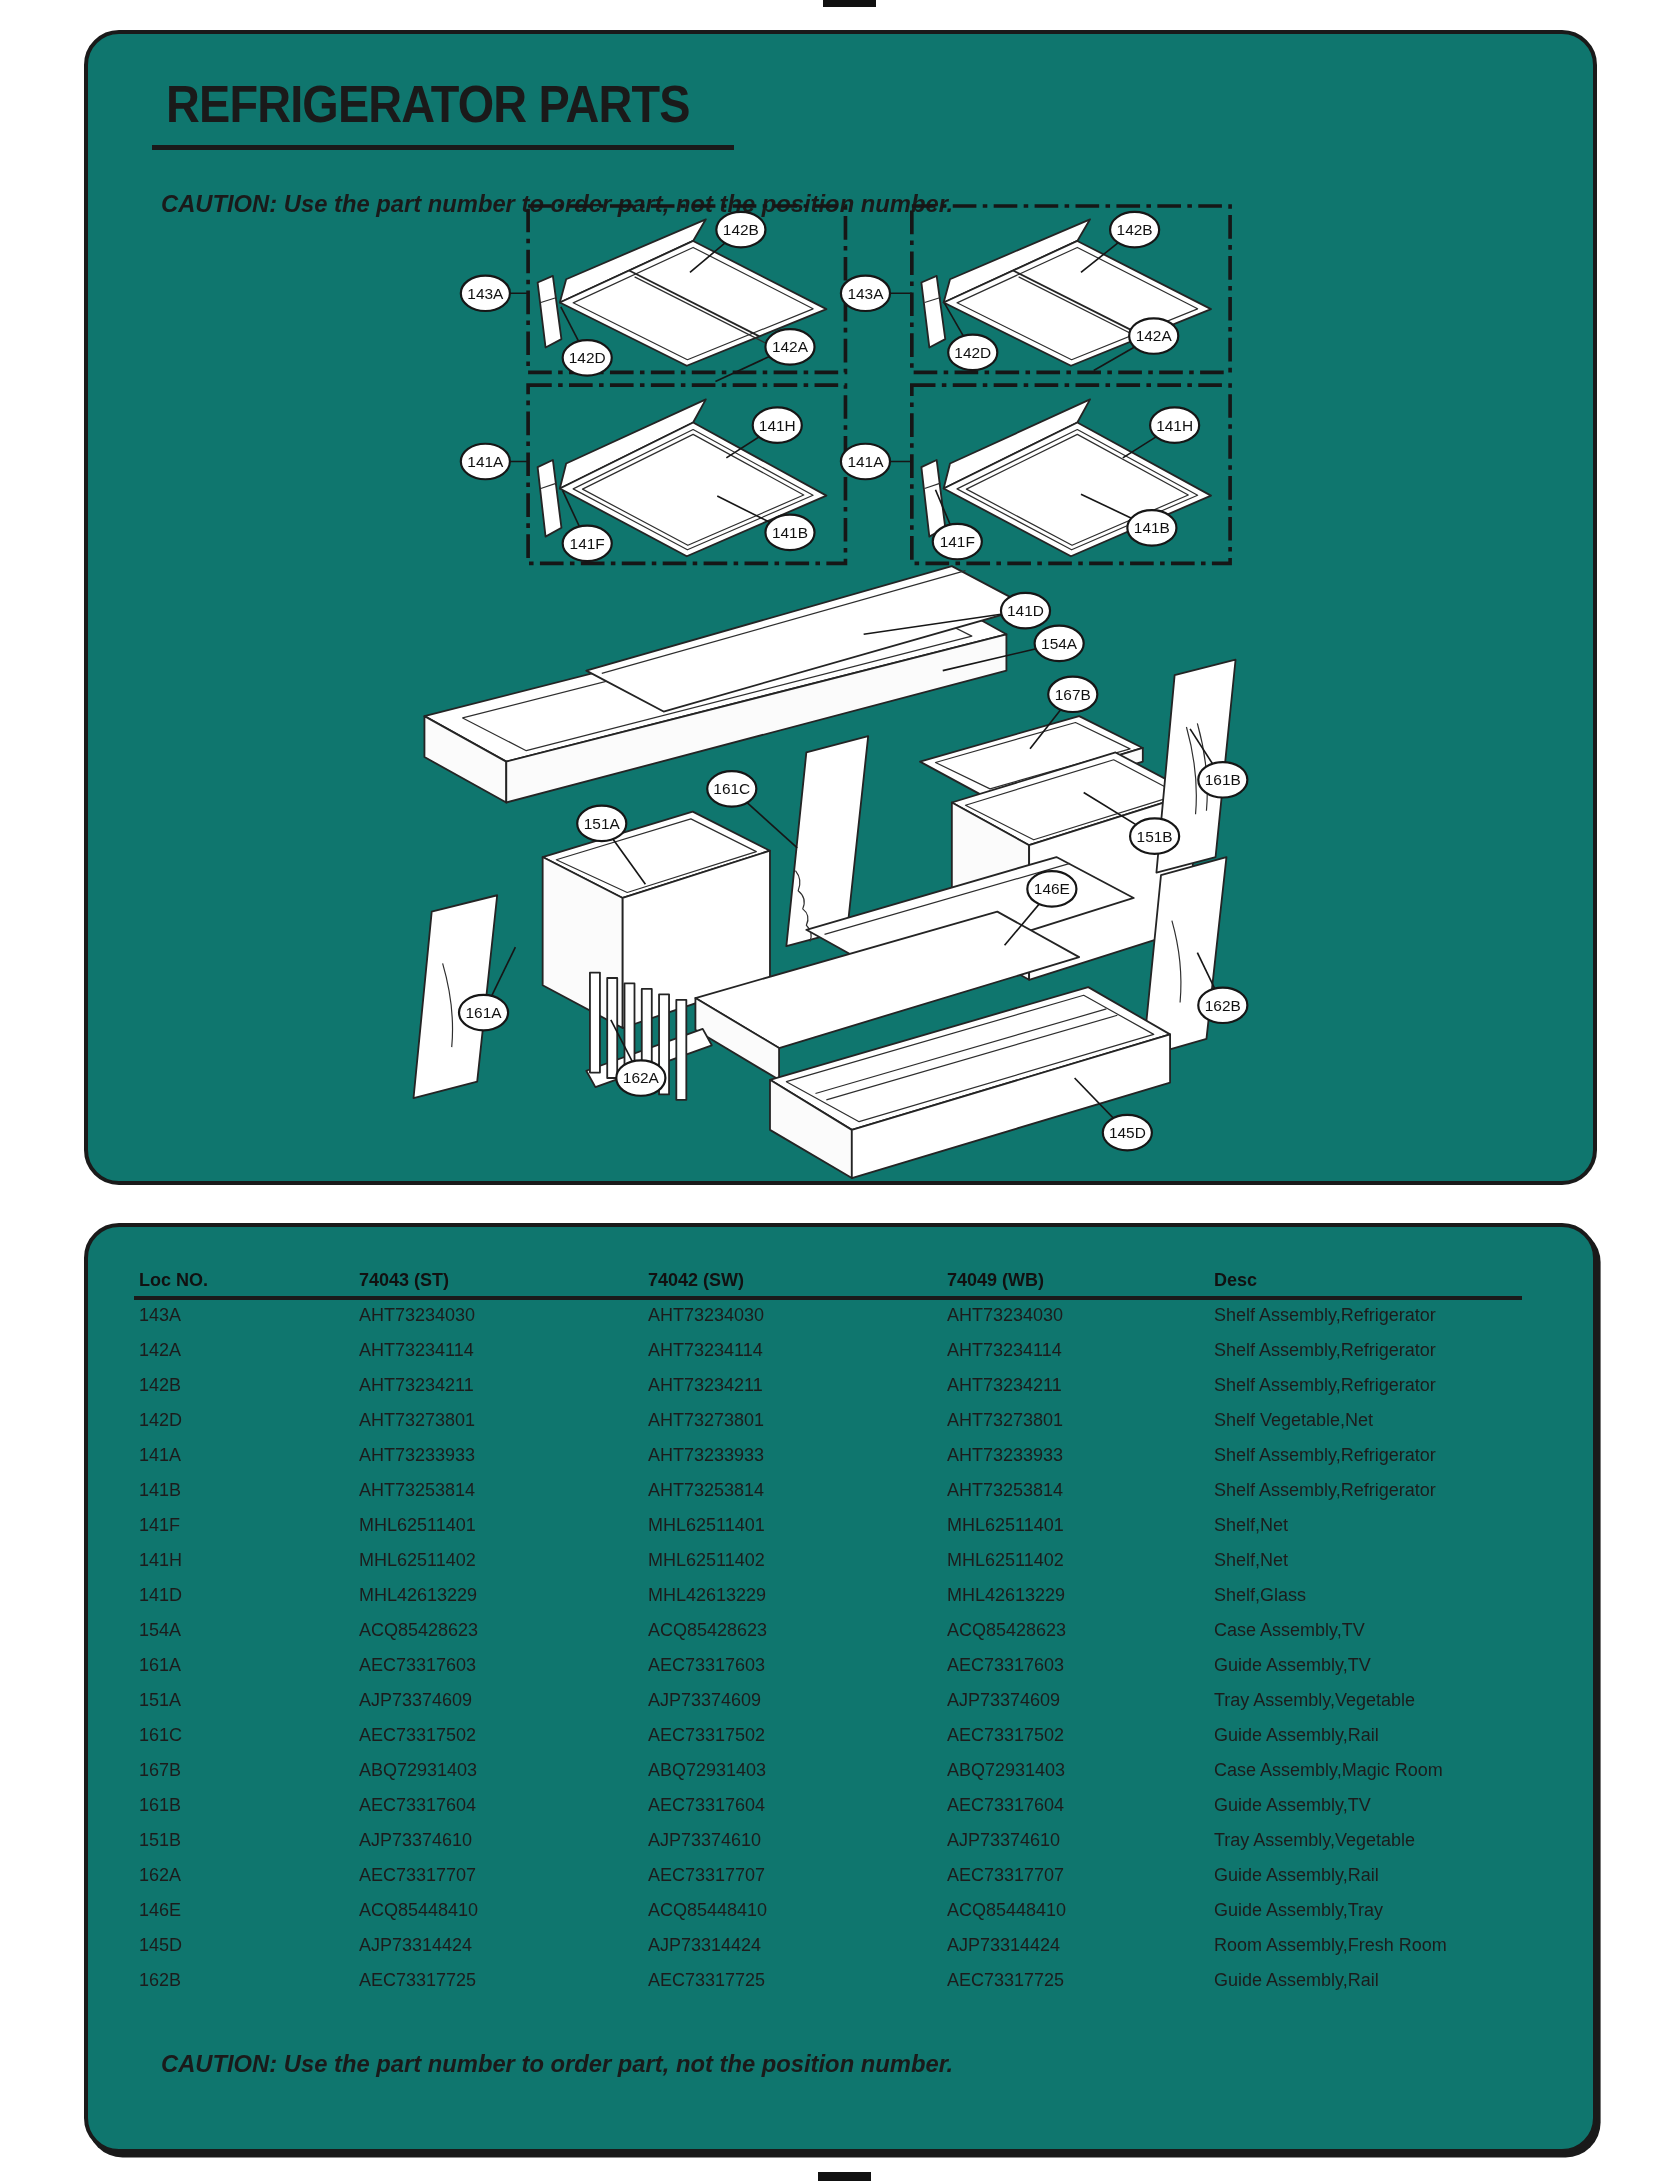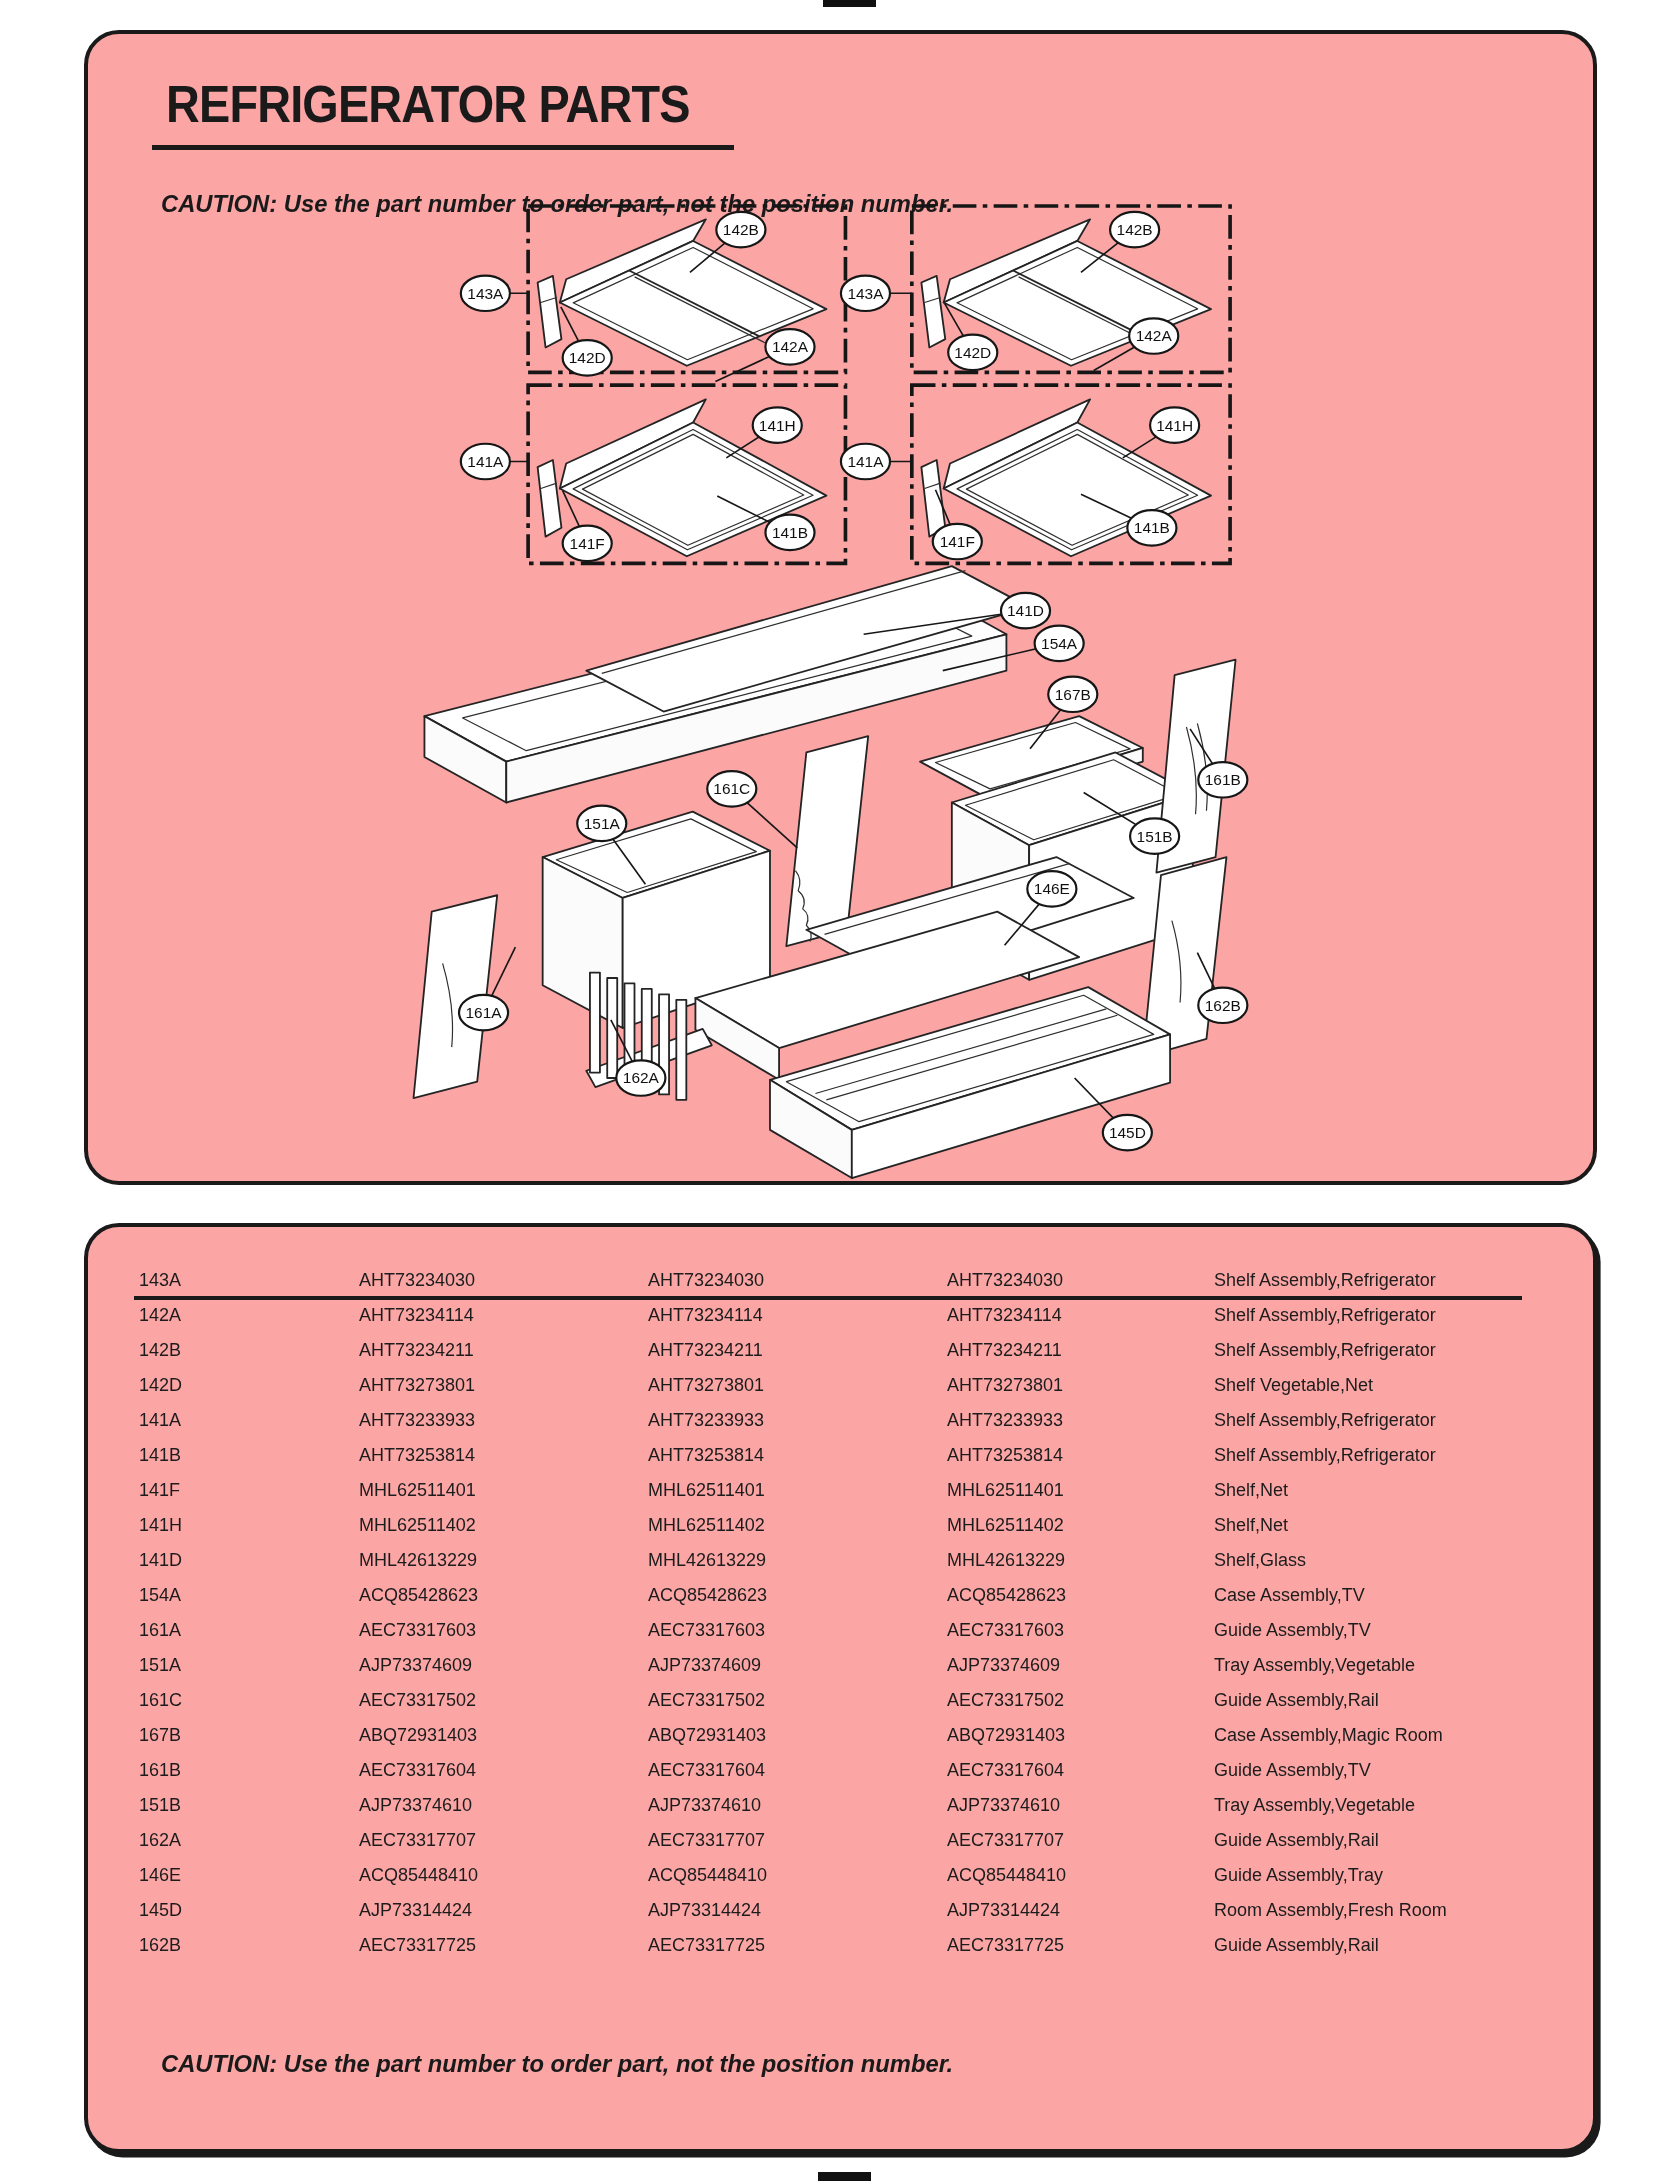"REFRIGERATOR PARTS" .box { background: #fca5a5 -> #0f766e }
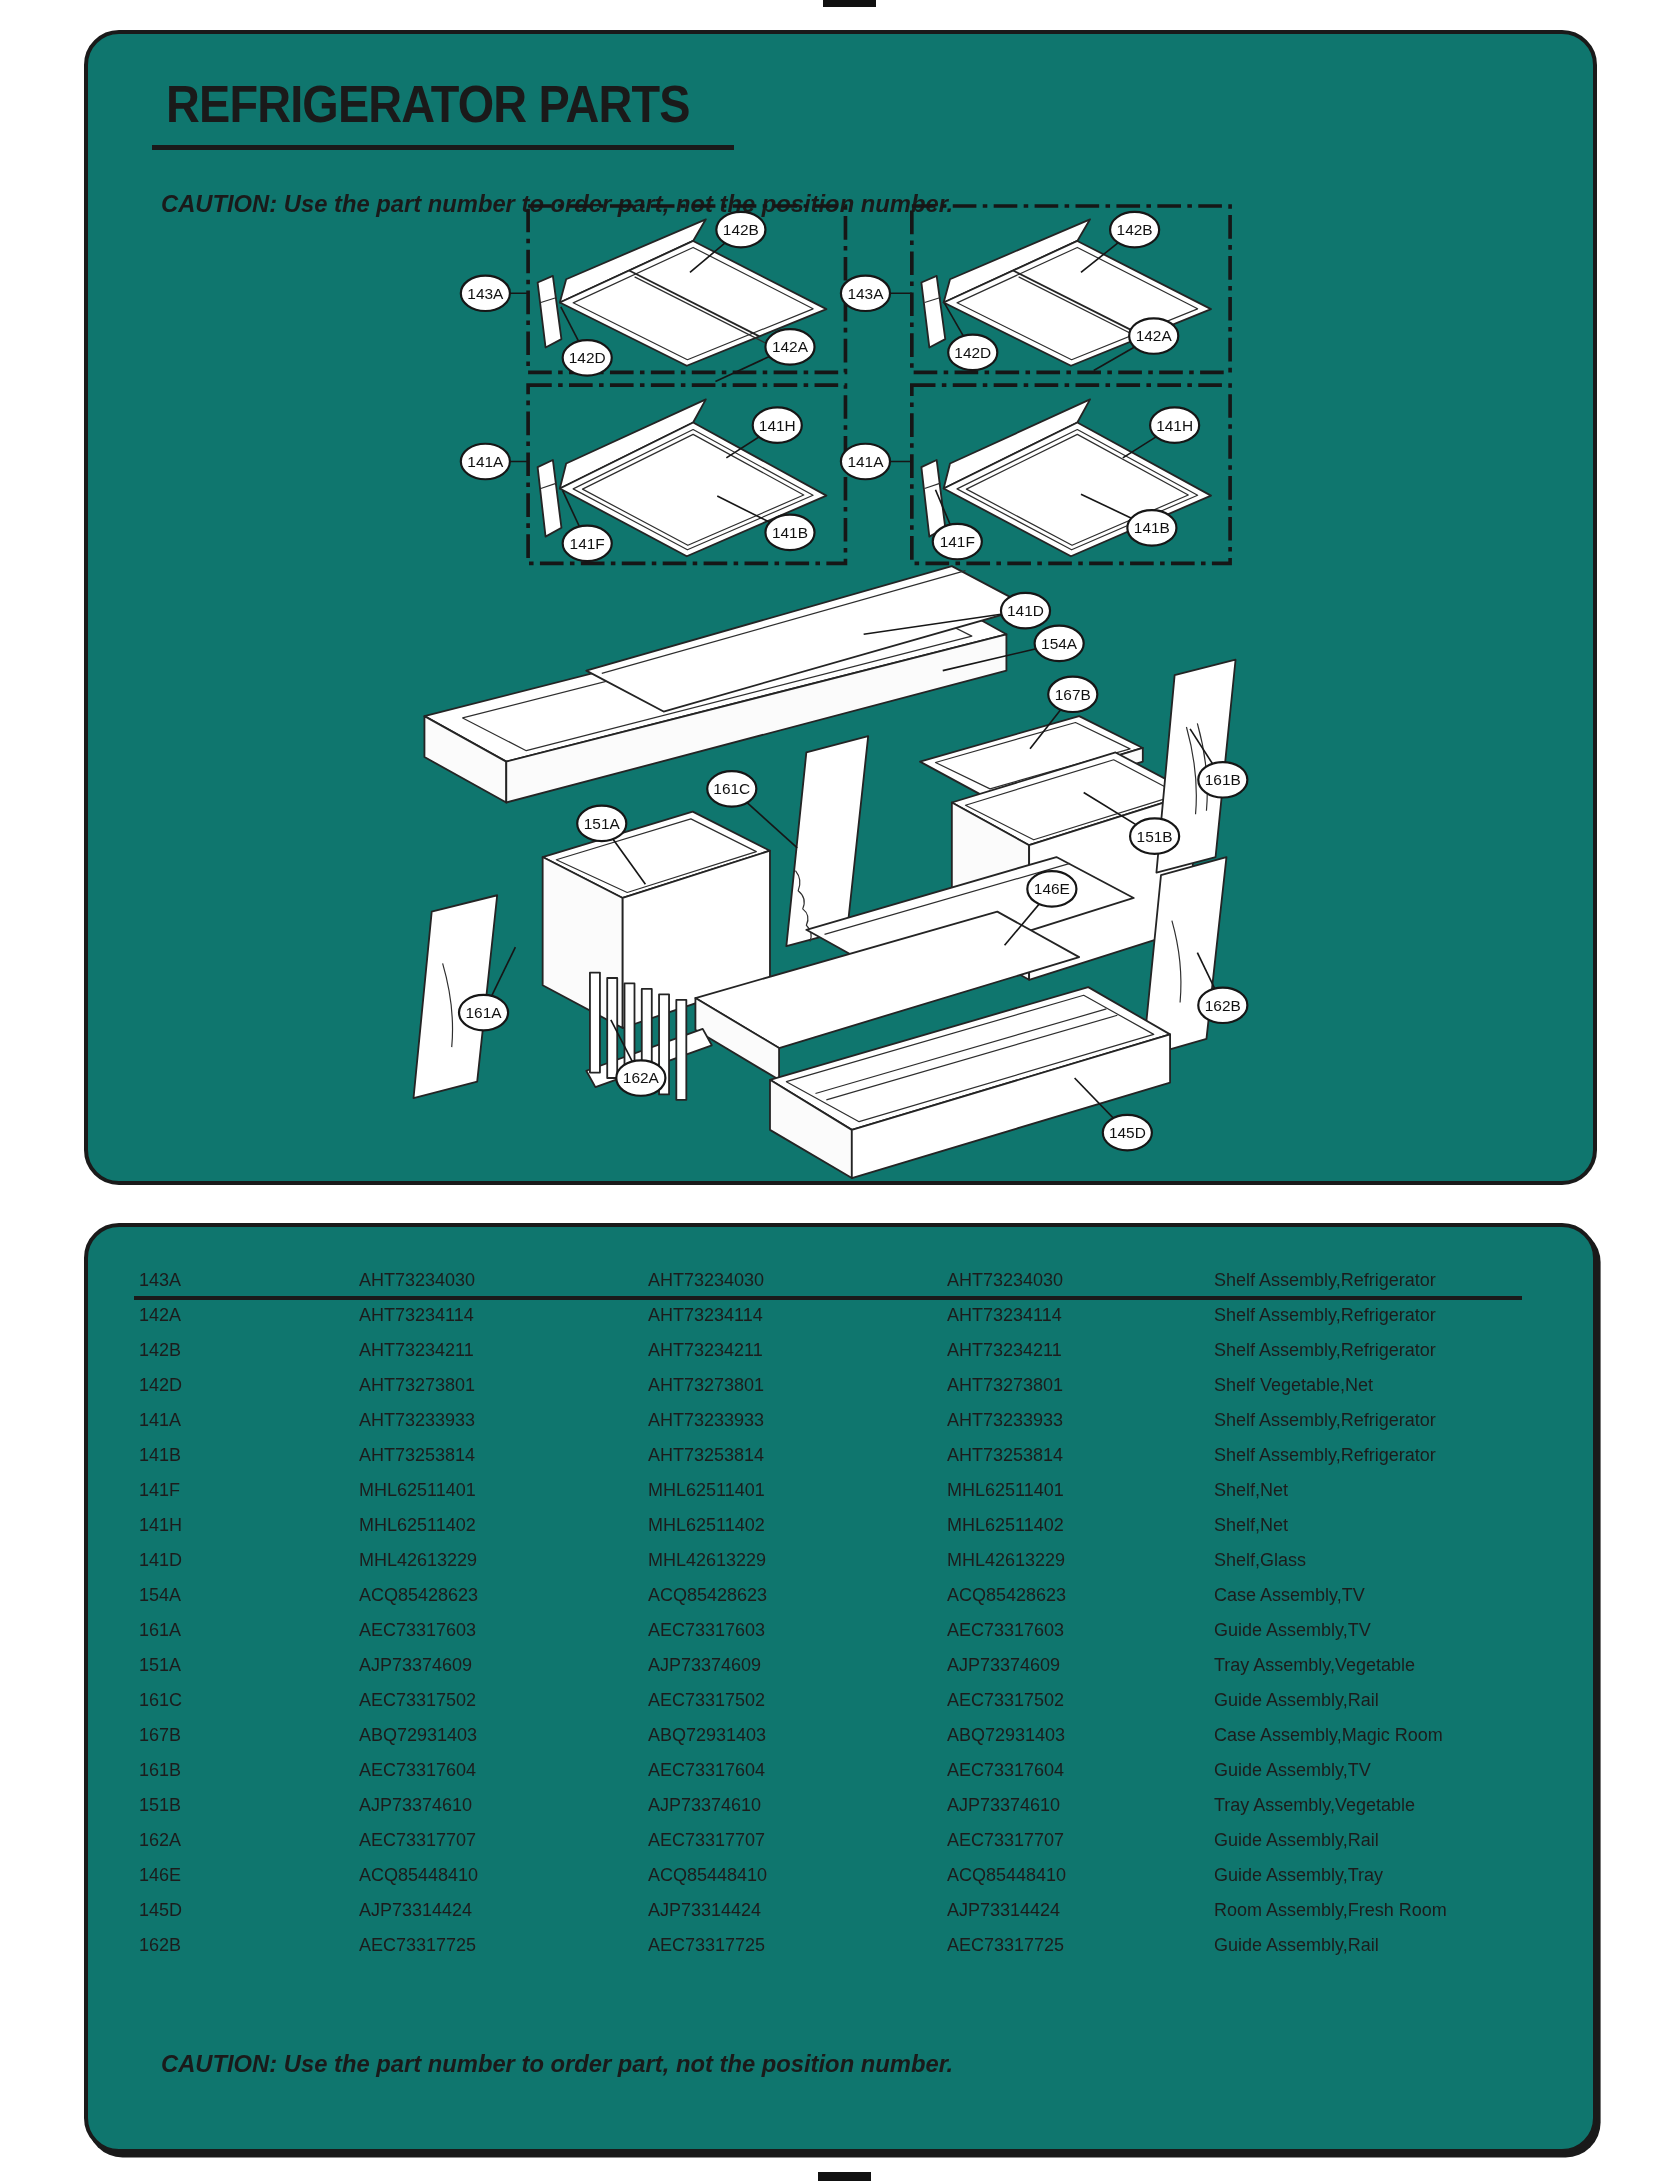"Loc NO." div.t-row { html: none -> <div> <span>Loc NO.</span> <span>74043 (ST)</span> <span>74042 (SW)</span> <span>74049 (WB)</span> <span>Desc</span> </div> }
